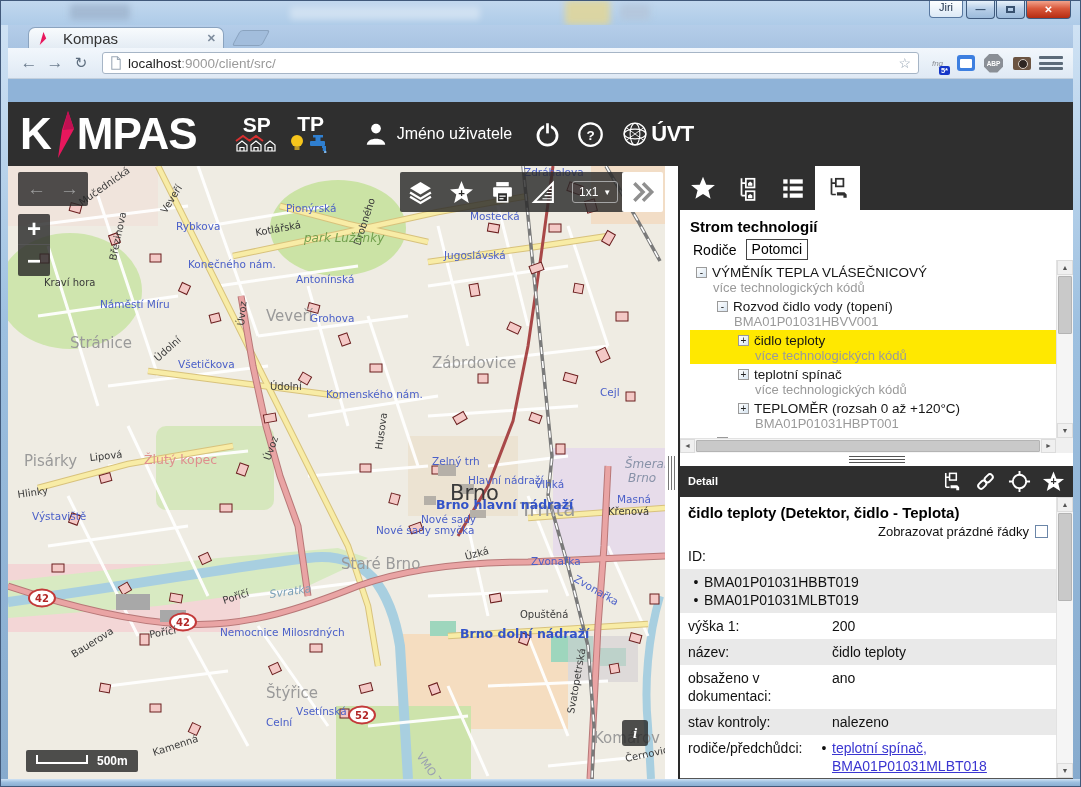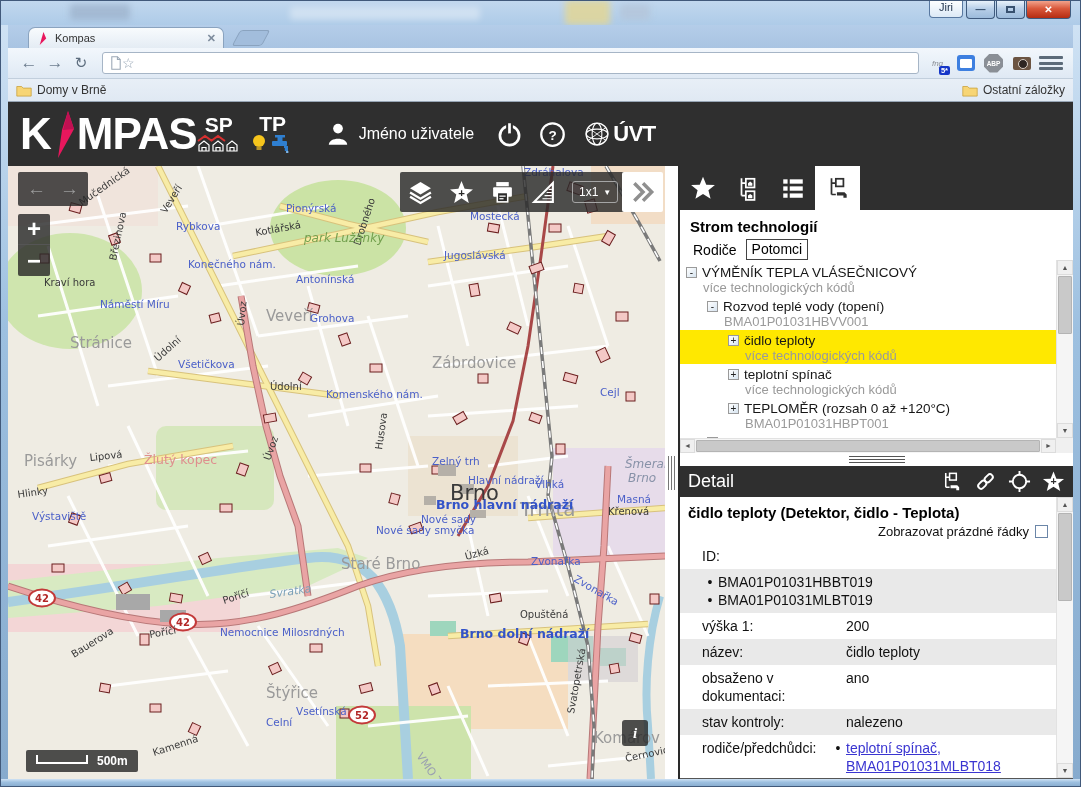"Kompas" #tab-title { font-size: 11px -> 15px; margin-left: 6px -> 14px }
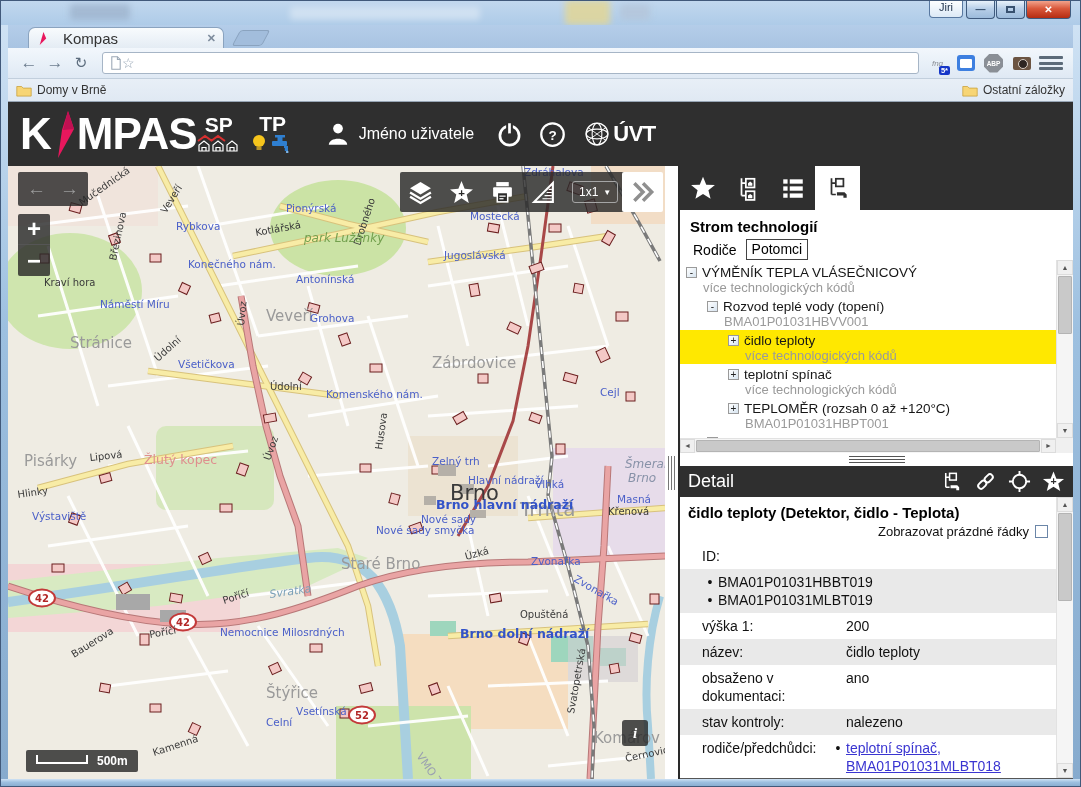"localhost:9000/client/src/" span { html: none -> <span><span>localhost</span><span>:9000/client/src/</span></span> }
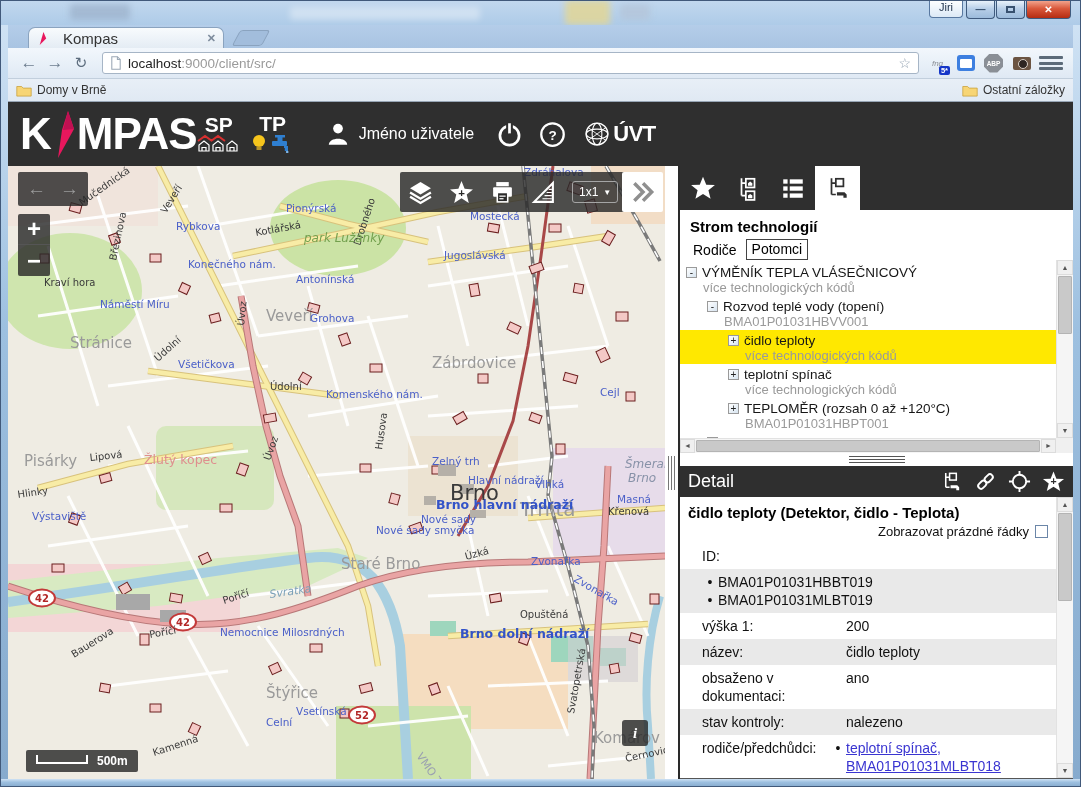"Domy v Brně" div { html: <div> <div> <svg> <path></path> </svg> <span>Domy v Brně</span> </div> <div> <svg> <path></path> </svg> <span>Ostatní záložky</span> </div> </div> -> none }
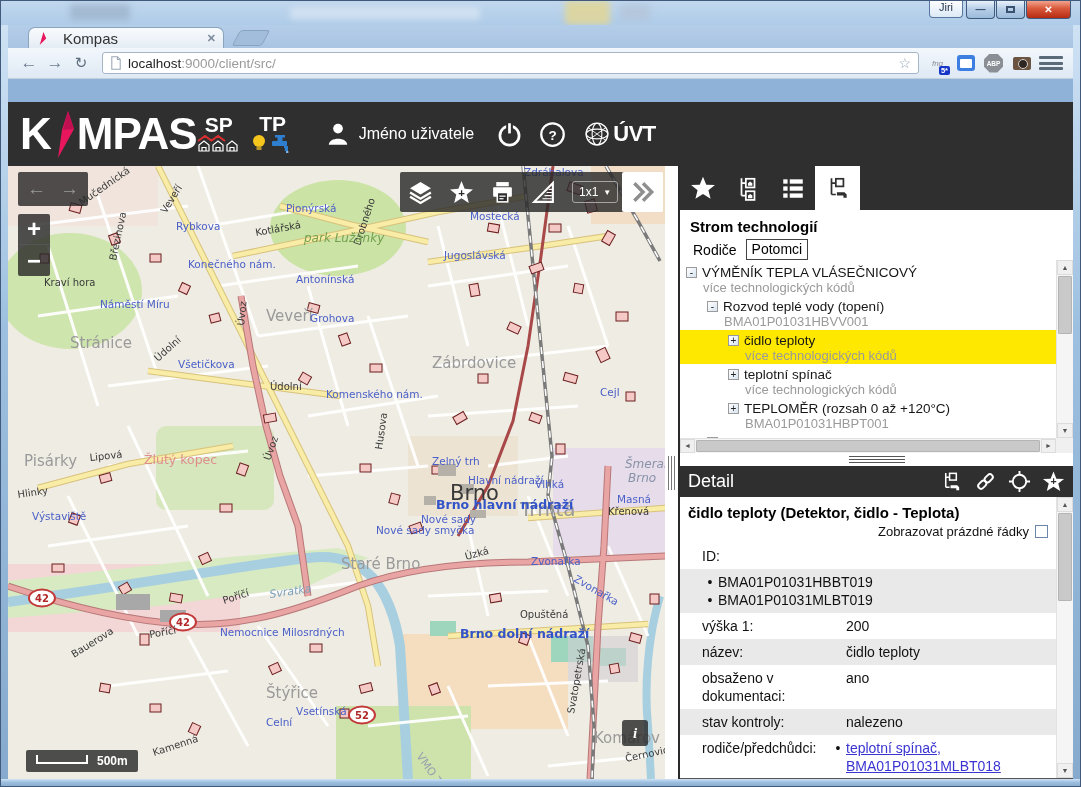"SP" #sp-logo { margin-left: none -> 38px }
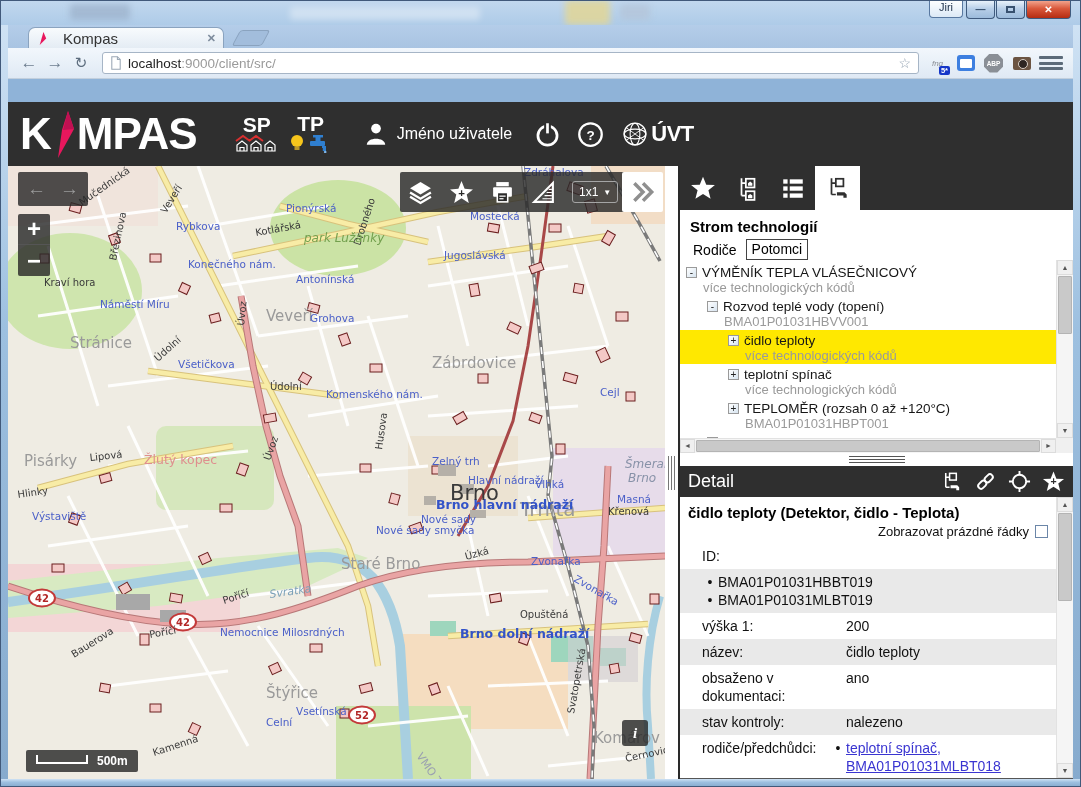"- VÝMĚNÍK TEPLA VLÁSEČNICOVÝ" #tree-list { padding-left: 0 -> 10px }
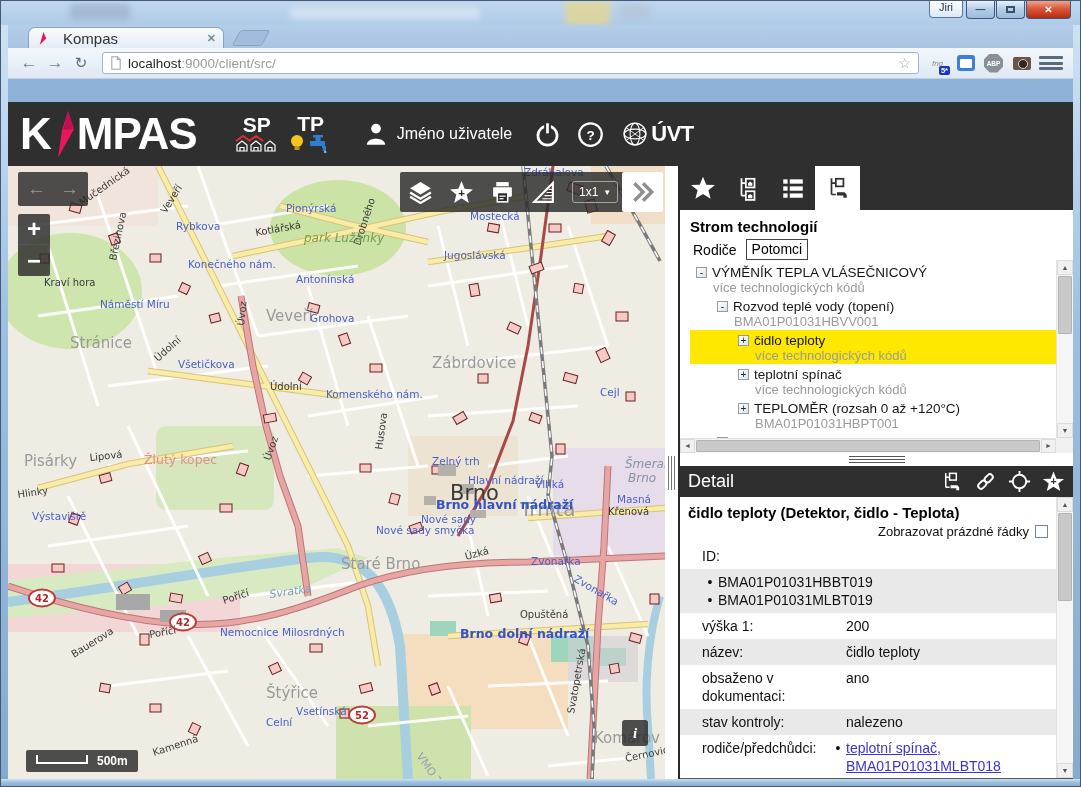"Rozvod teplé vody (topení)" span.t-main { text: teplé -> čidlo }
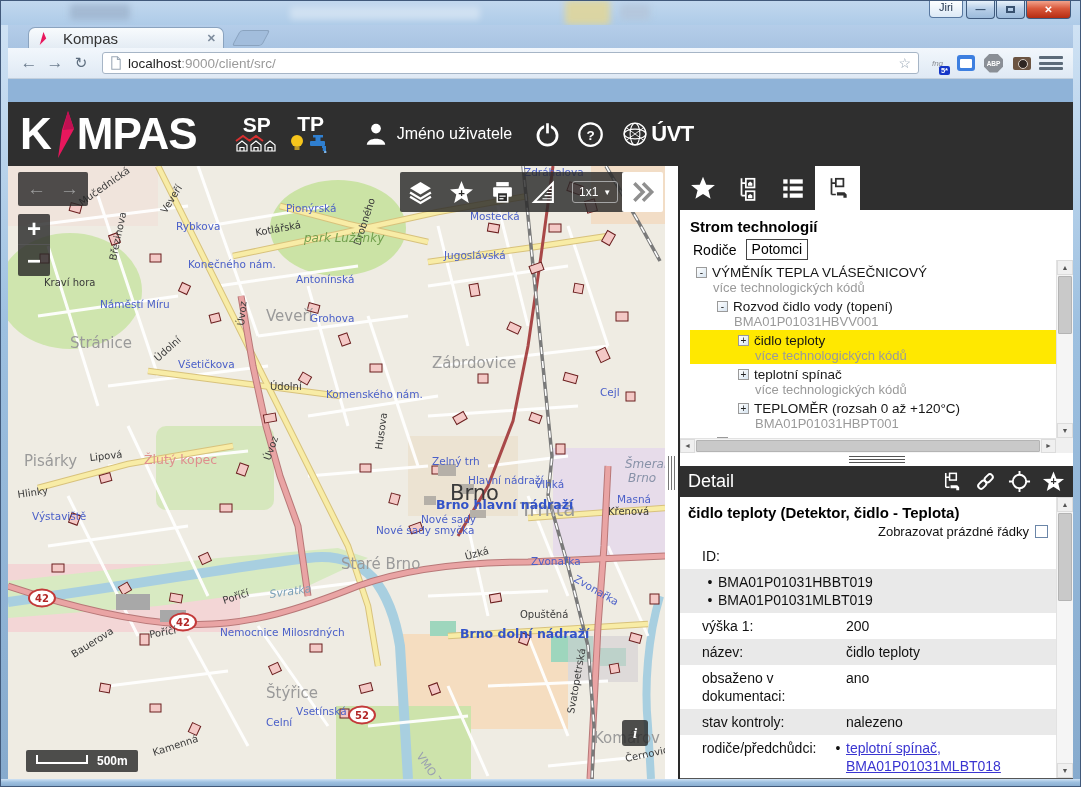"Detail" #d-hdr .ttl { font-size: 18px -> 11px; font-weight: normal -> bold }
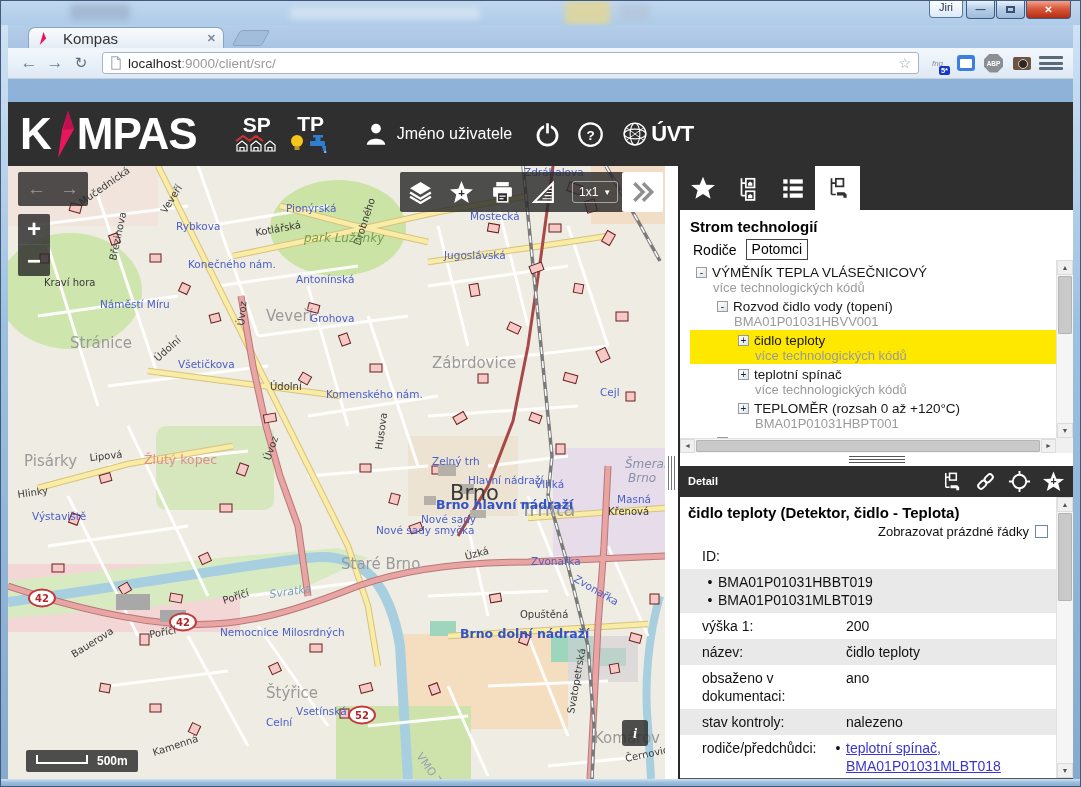"ID:" .detail-row { padding: 4px 0 4px 22px -> 4px 0 4px 8px }
